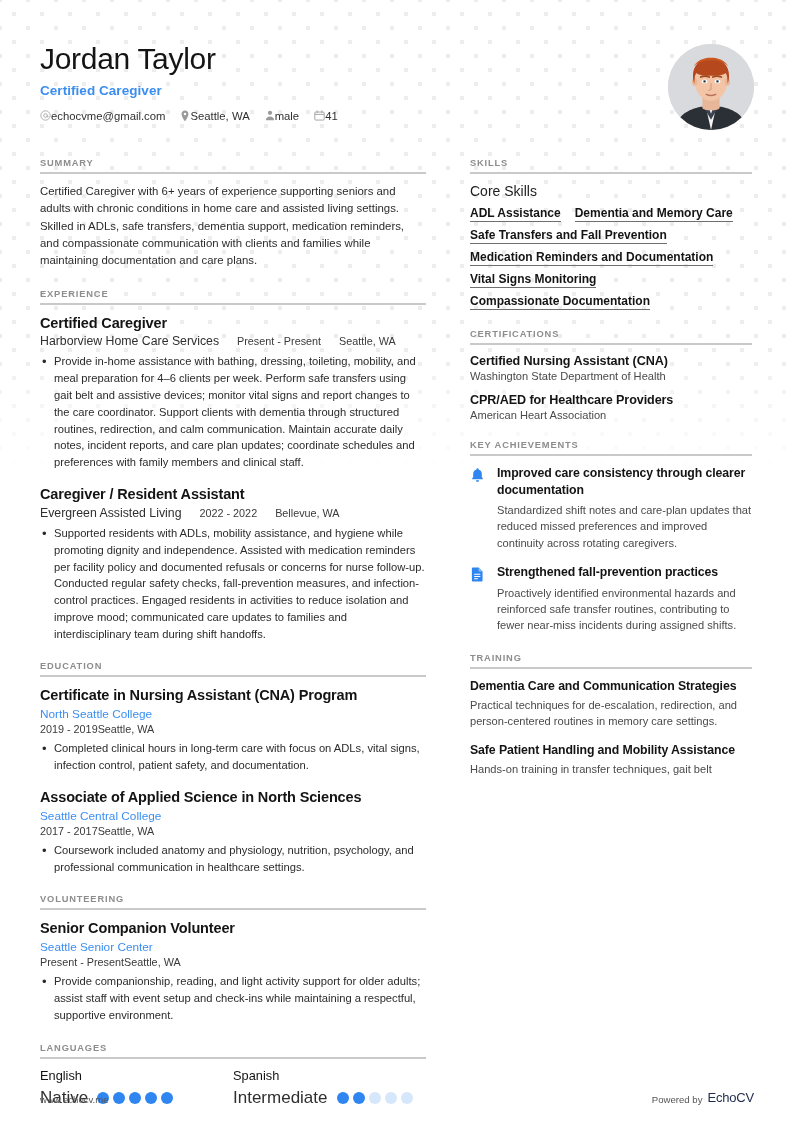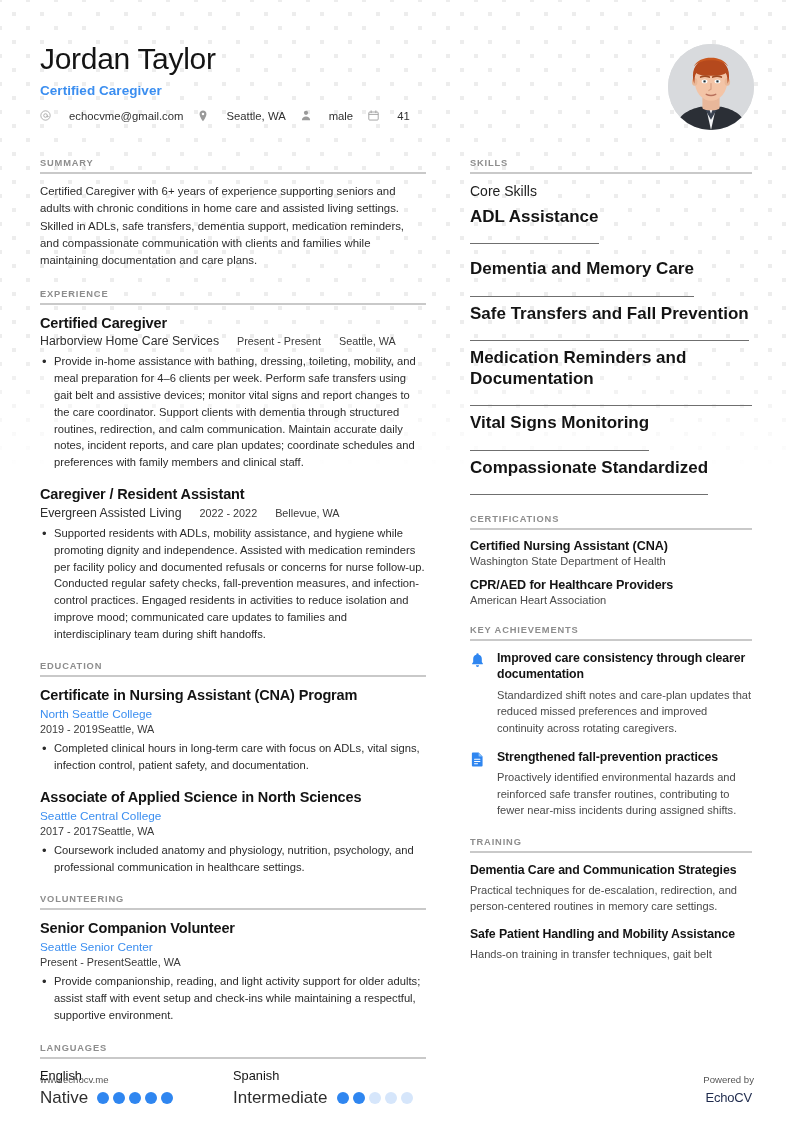"echocvme@gmail.com" .contact-item { gap: 18px -> 0 }
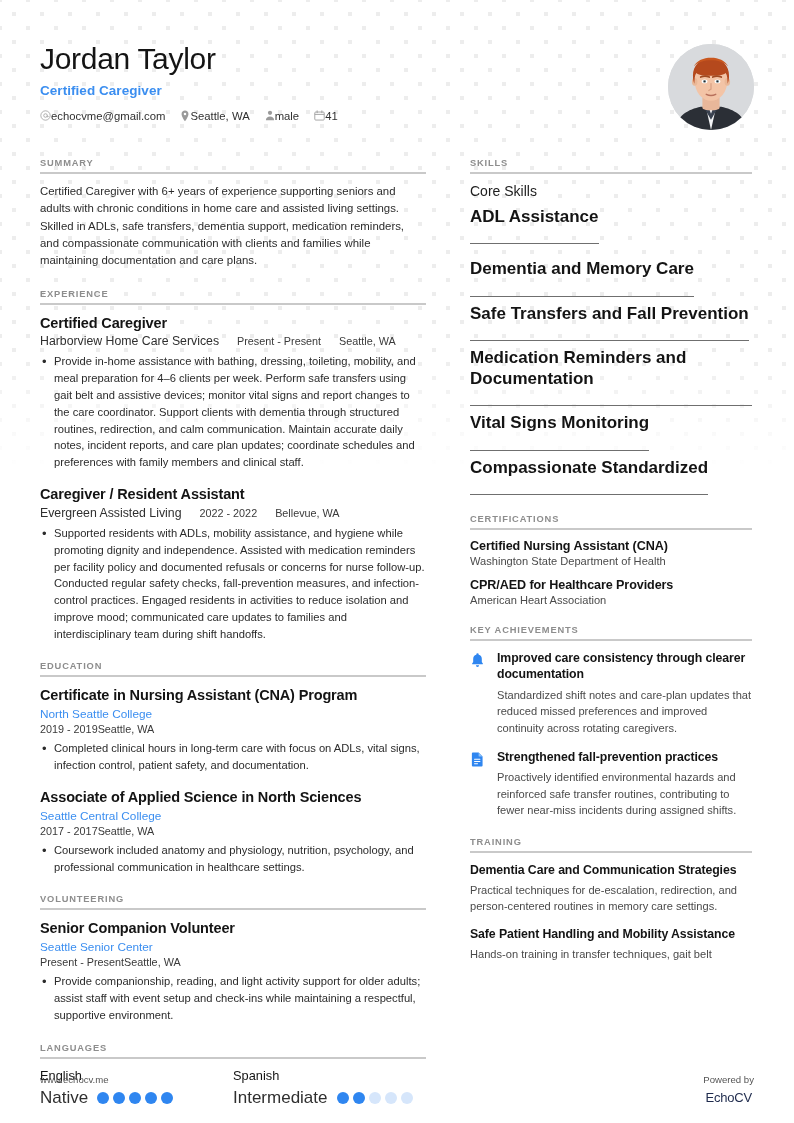"ADL Assistance" .skill { font-size: 17px -> 12px; padding-bottom: 16px -> 0 }
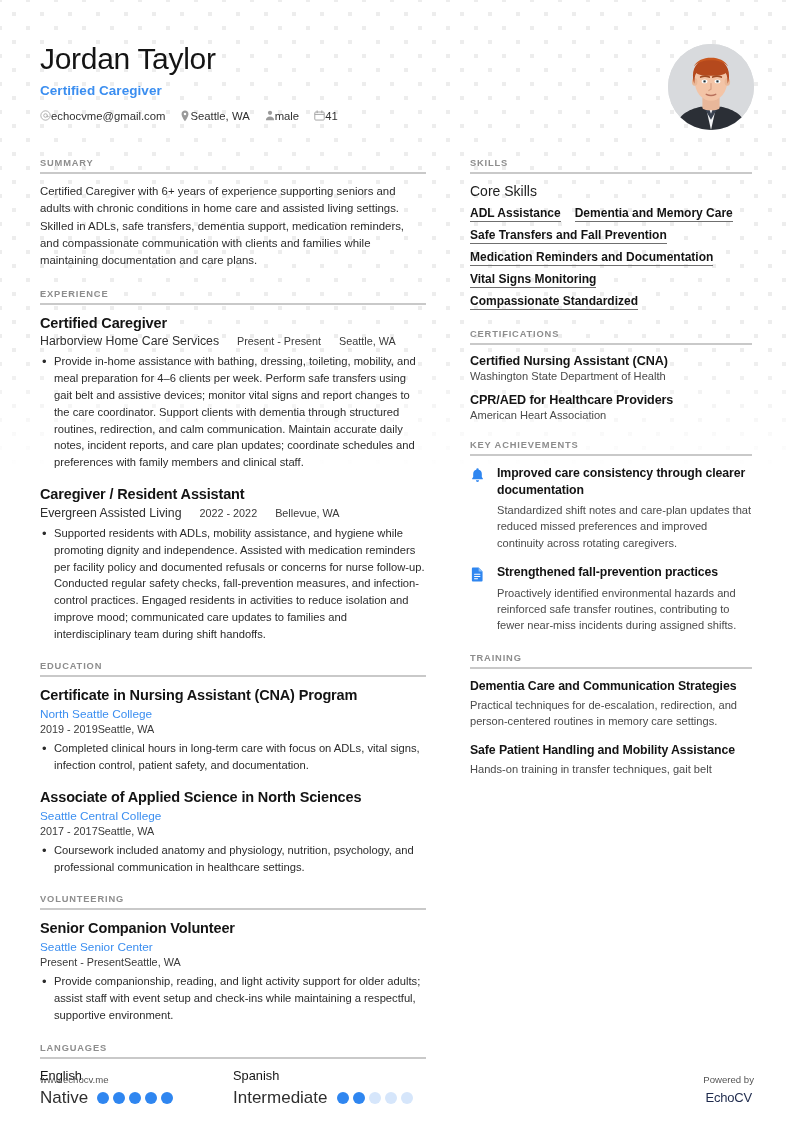"Compassionate Standardized" span.skill { text: Standardized -> Documentation }
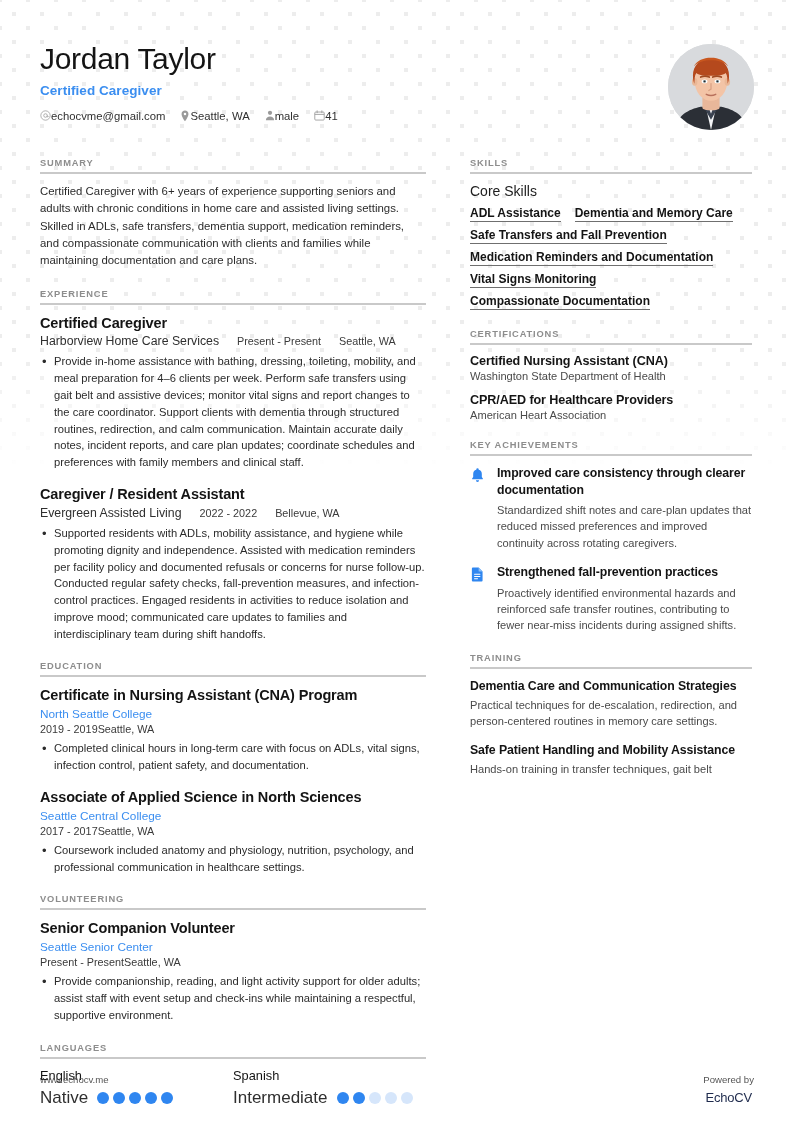"Powered by" .powered { align-items: center -> flex-end; flex-direction: column -> none }
